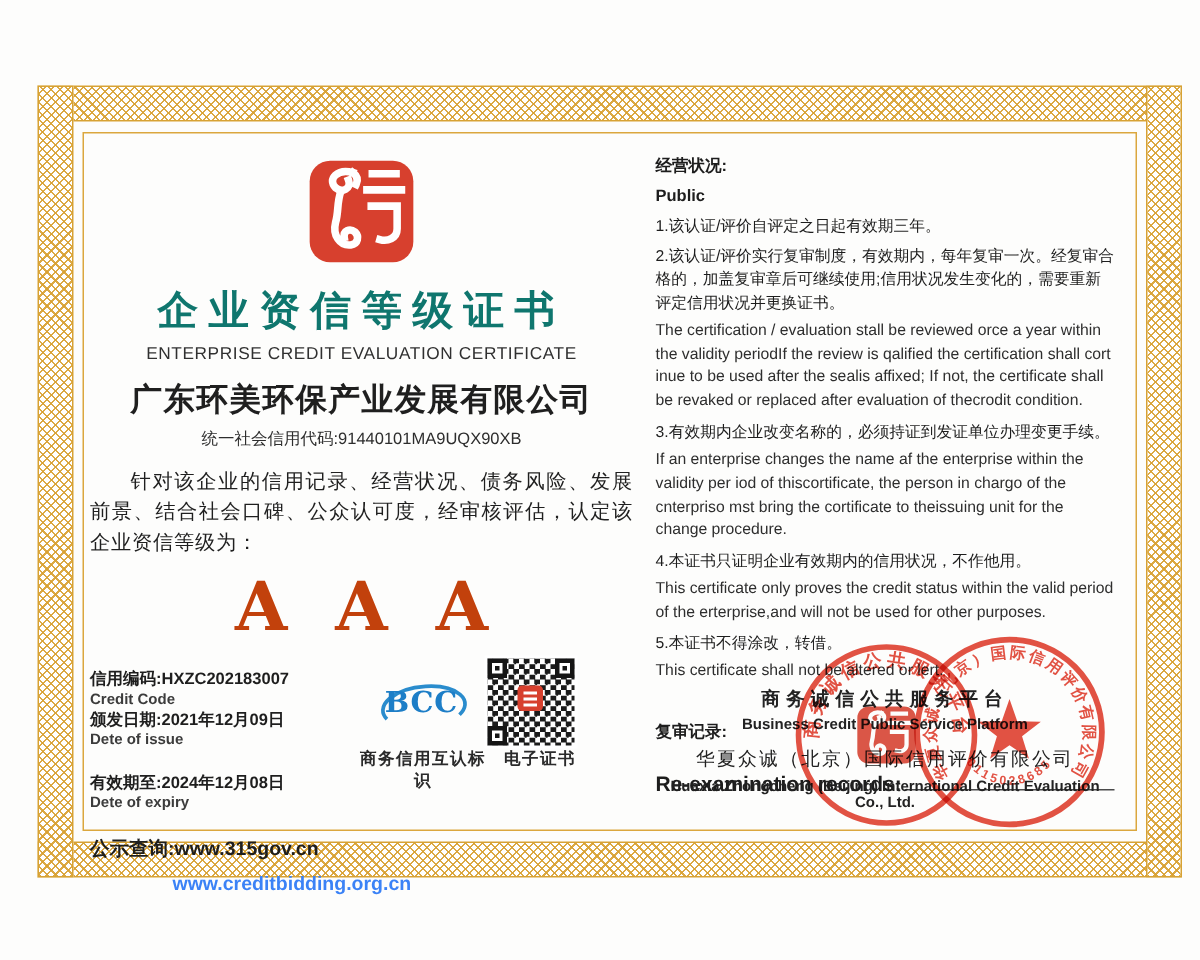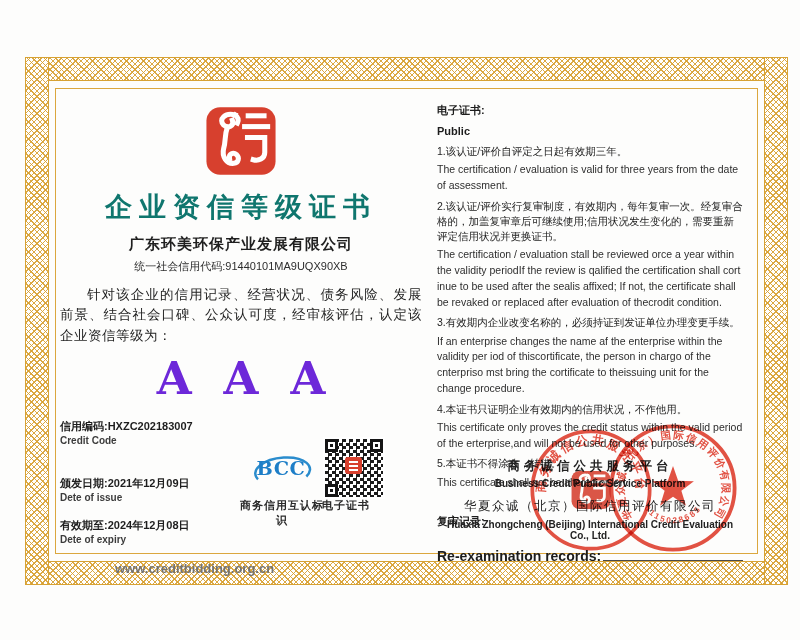"电子证书:" div.note-head { text: 电子证书 -> 经营状况 }
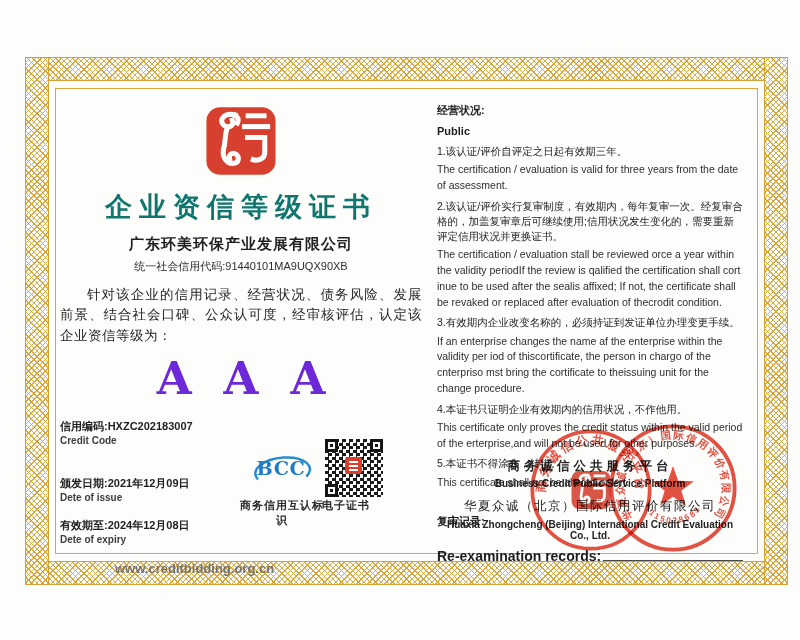"The certification / evaluation is" div.note-en { html: <div>The certification / evaluation is valid for three years from the date of assessment.</div> -> none }
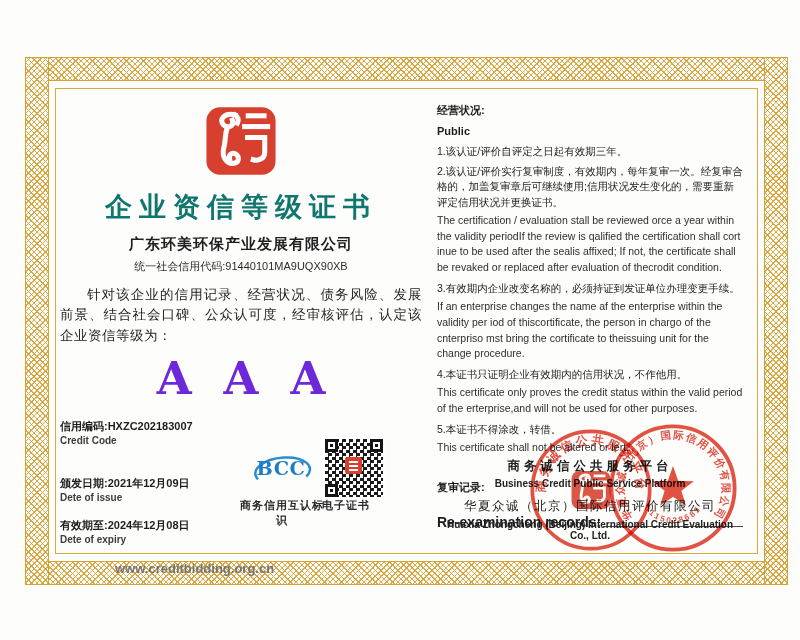"ENTERPRISE CREDIT EVALUATION CERTIFICATE" div.title-en { html: none -> <div>ENTERPRISE CREDIT EVALUATION CERTIFICATE</div> }
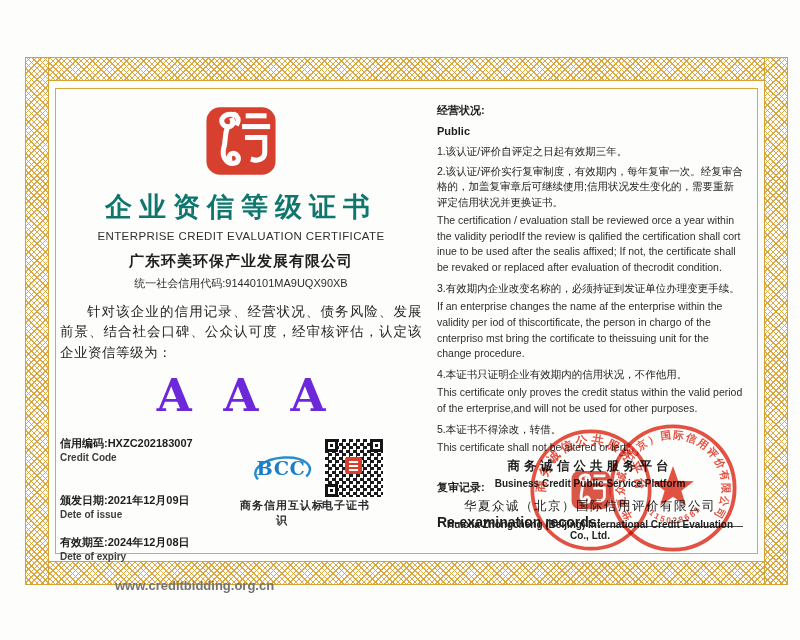"广东环美环保产业发展有限公司" .company { font-size: 15px -> 21px }
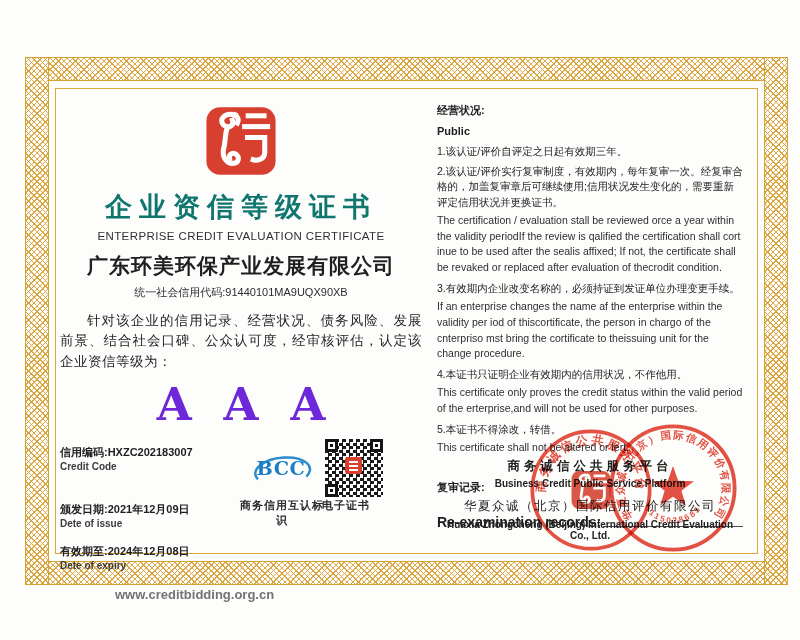"AAA" .rating { color: #6d28d9 -> #c2410c }
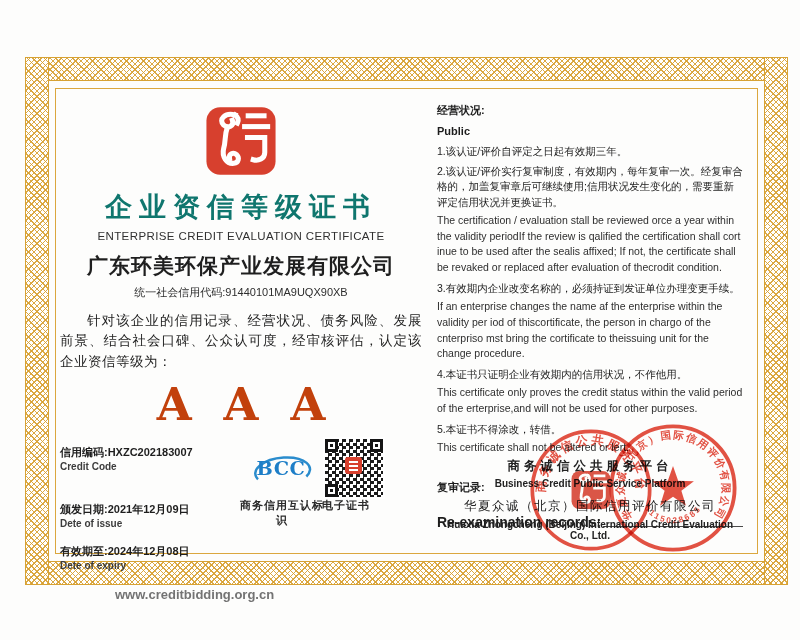"颁发日期:2021年12月09日" div.info { margin-top: 30px -> 0 }
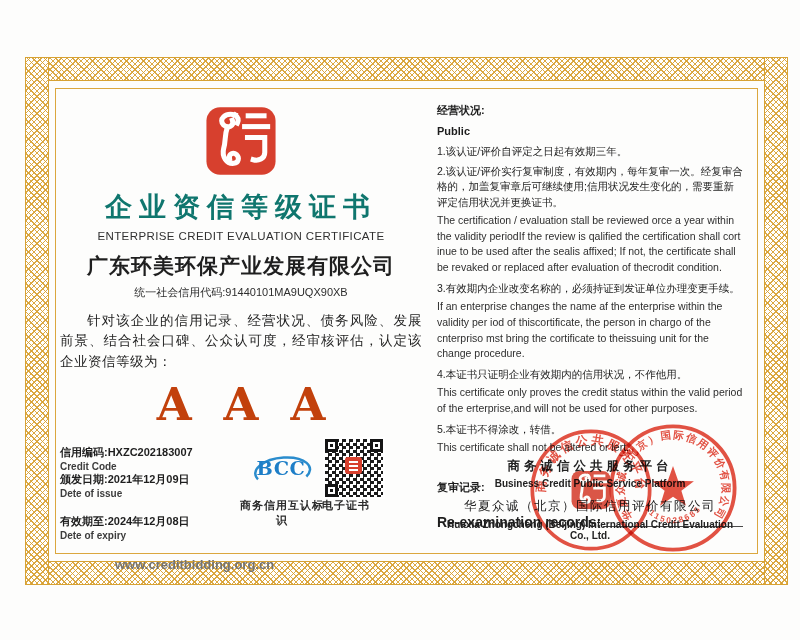"电子证书" .qr-label { left: 317px -> 331px }
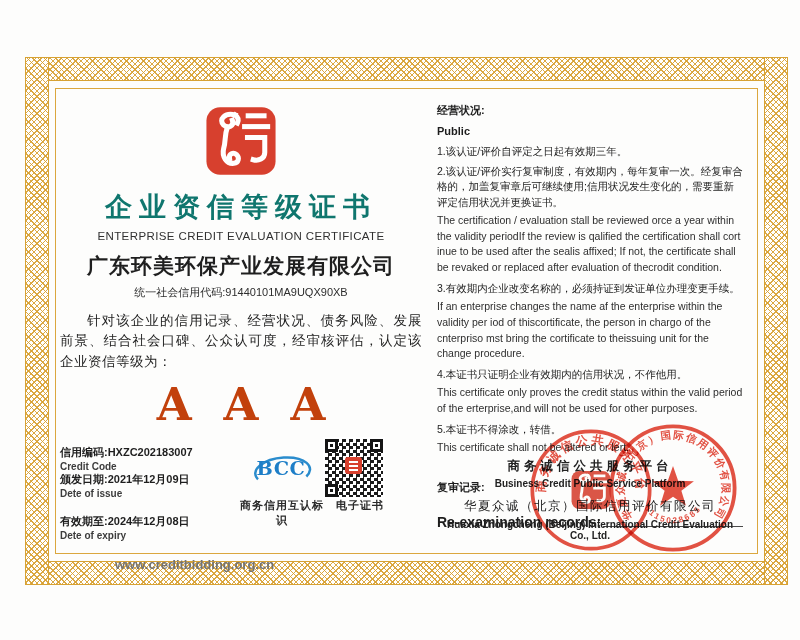"公示查询:www.315gov.cn" div.cn { html: none -> <div>公示查询:www.315gov.cn</div> }
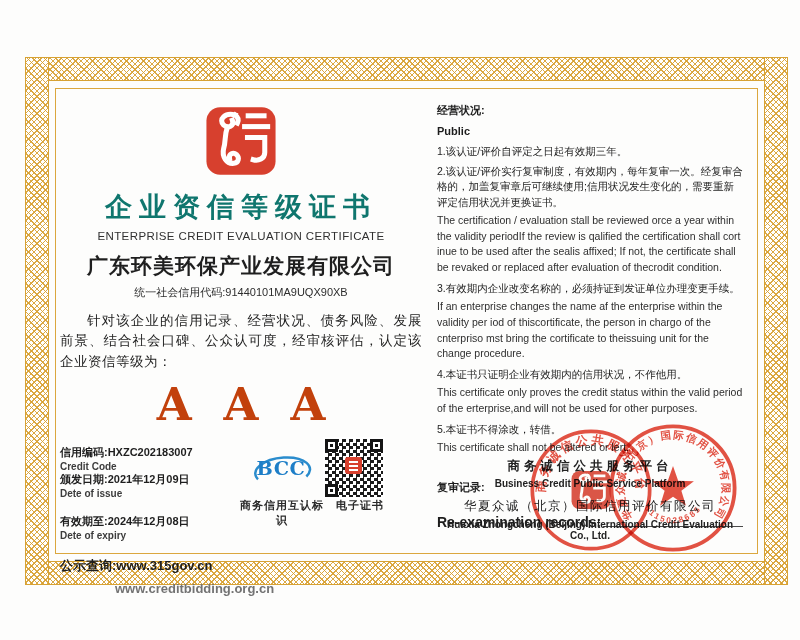"www.creditbidding.org.cn" .query-2 { color: #737373 -> #3b82f6 }
